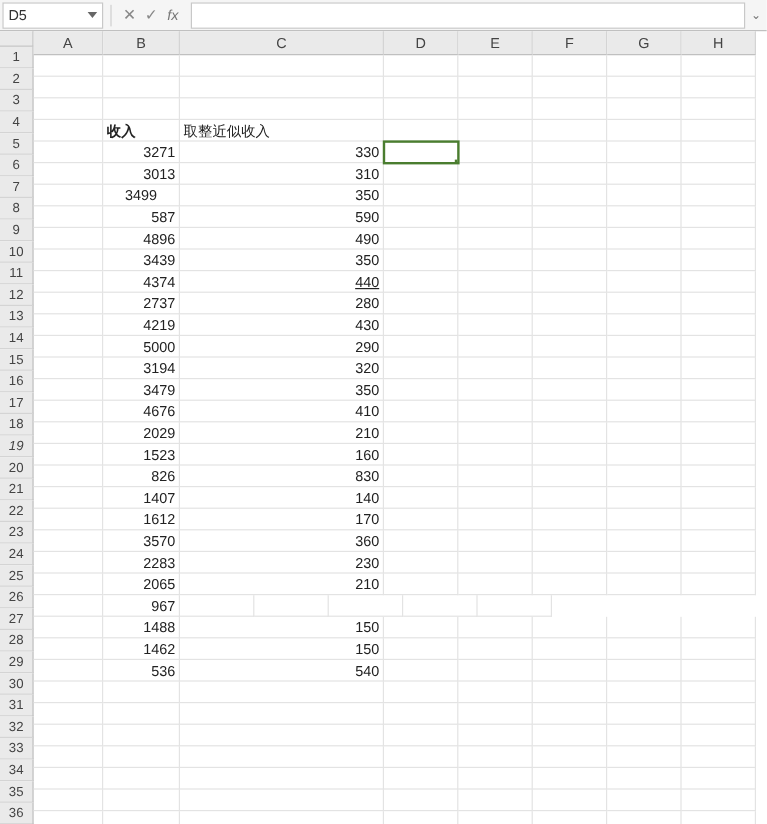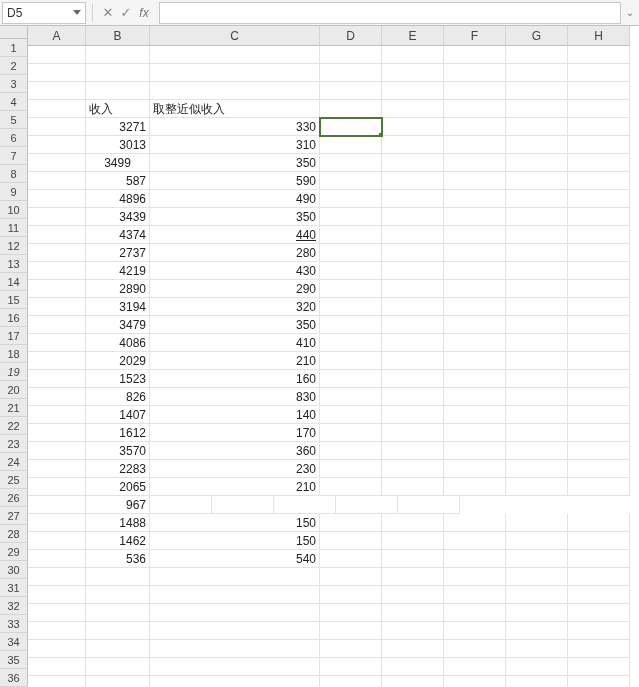"收入" div.cell { font-weight: none -> bold }
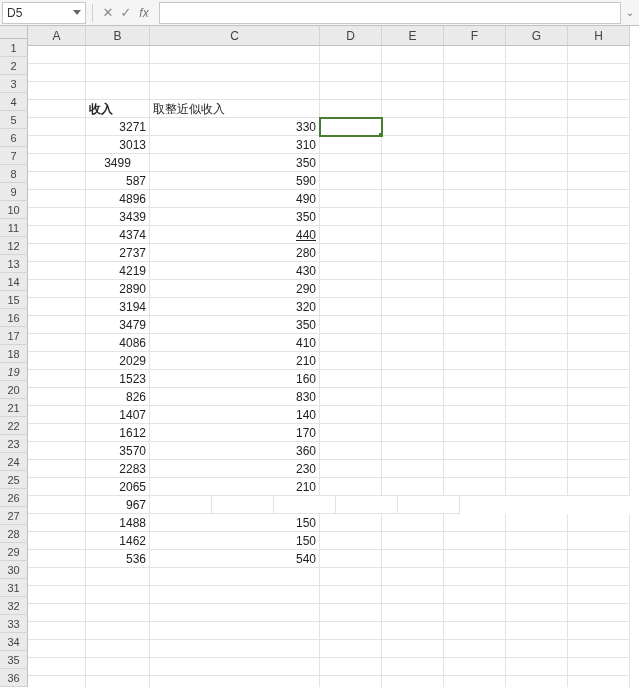"2890" div.cell { text: 2890 -> 5000 }
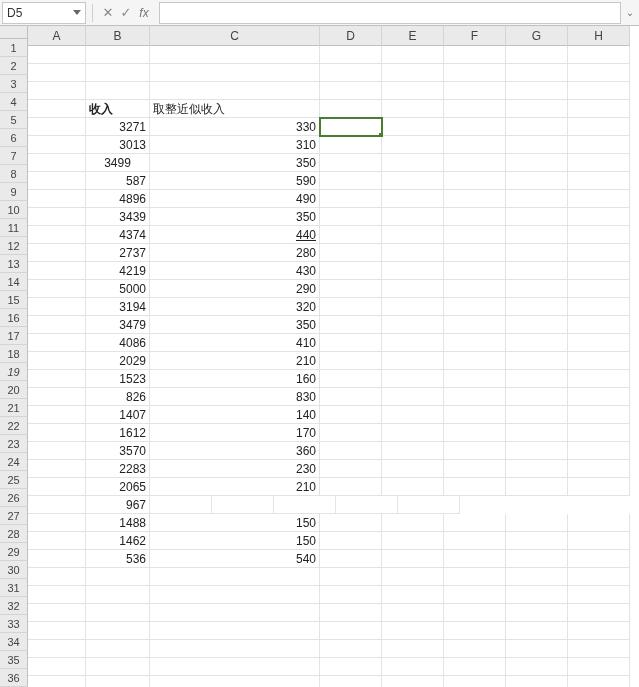"4086" div.cell { text: 4086 -> 4676 }
